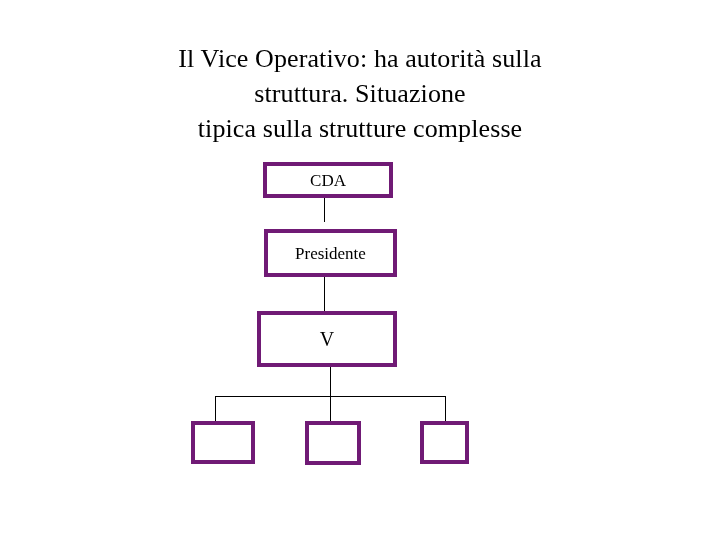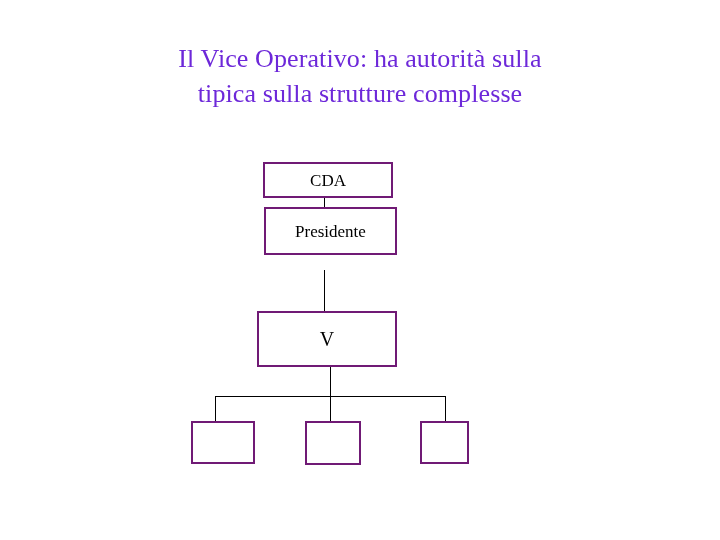"Il Vice Operativo: ha autorità" #title { color: #6d28d9 -> #000000 }
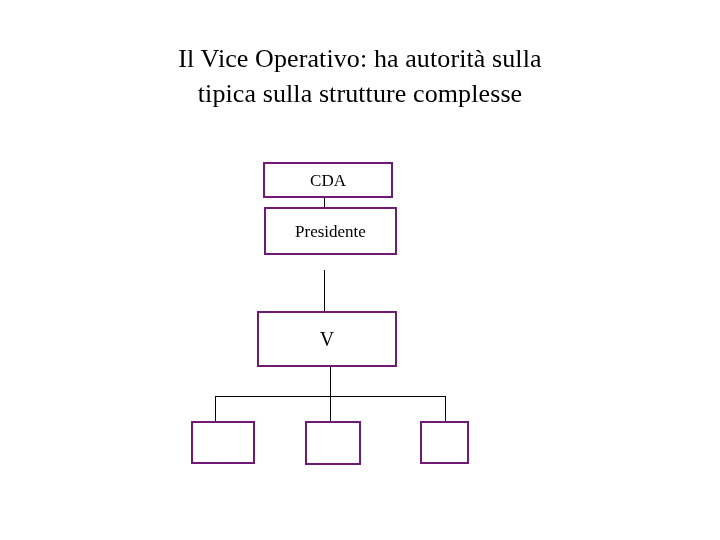"struttura. Situazione" span.tline { html: none -> <span>struttura. Situazione</span> }
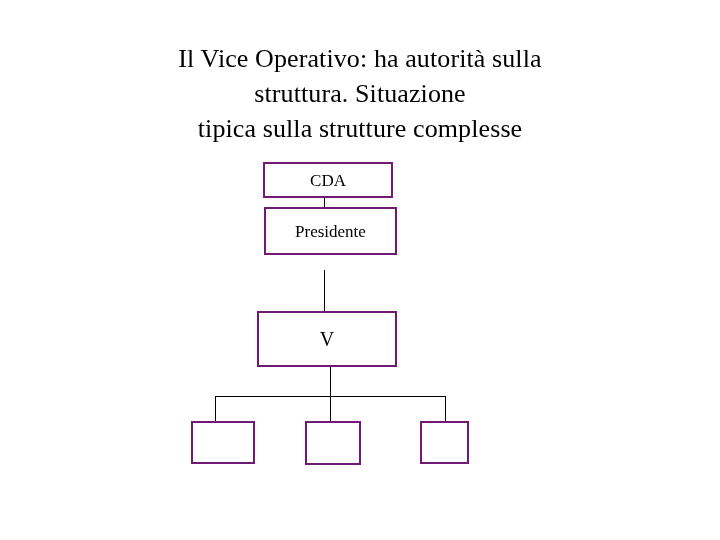"CDA" .node { border: 2px solid #701a75 -> 4px solid #701a75 }
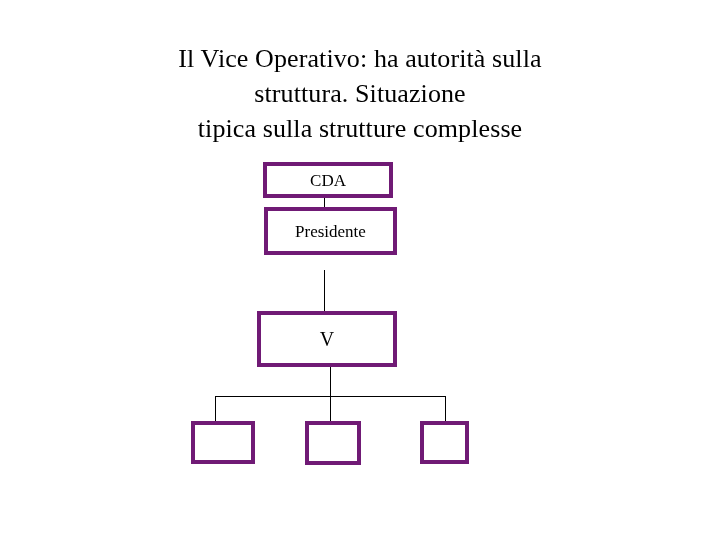"Presidente" #node-presidente { top: 207px -> 229px }
